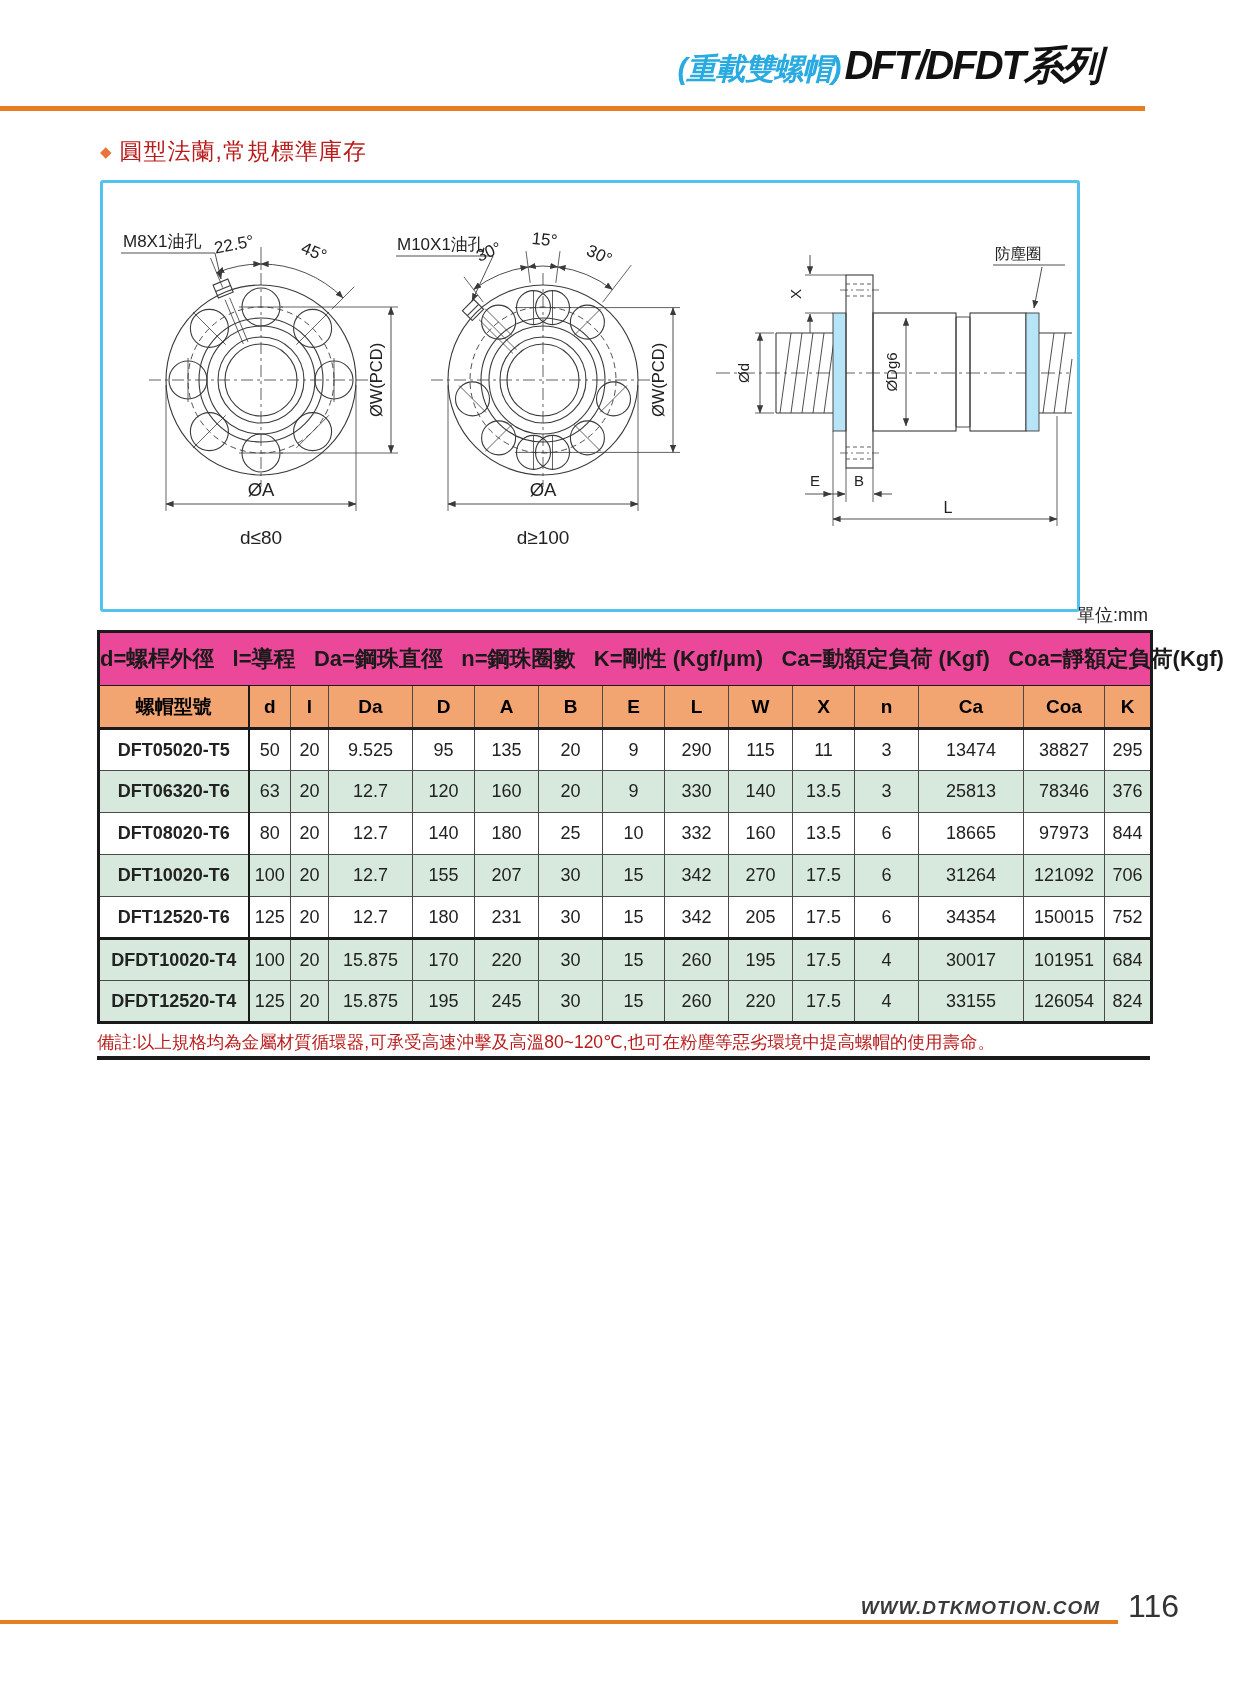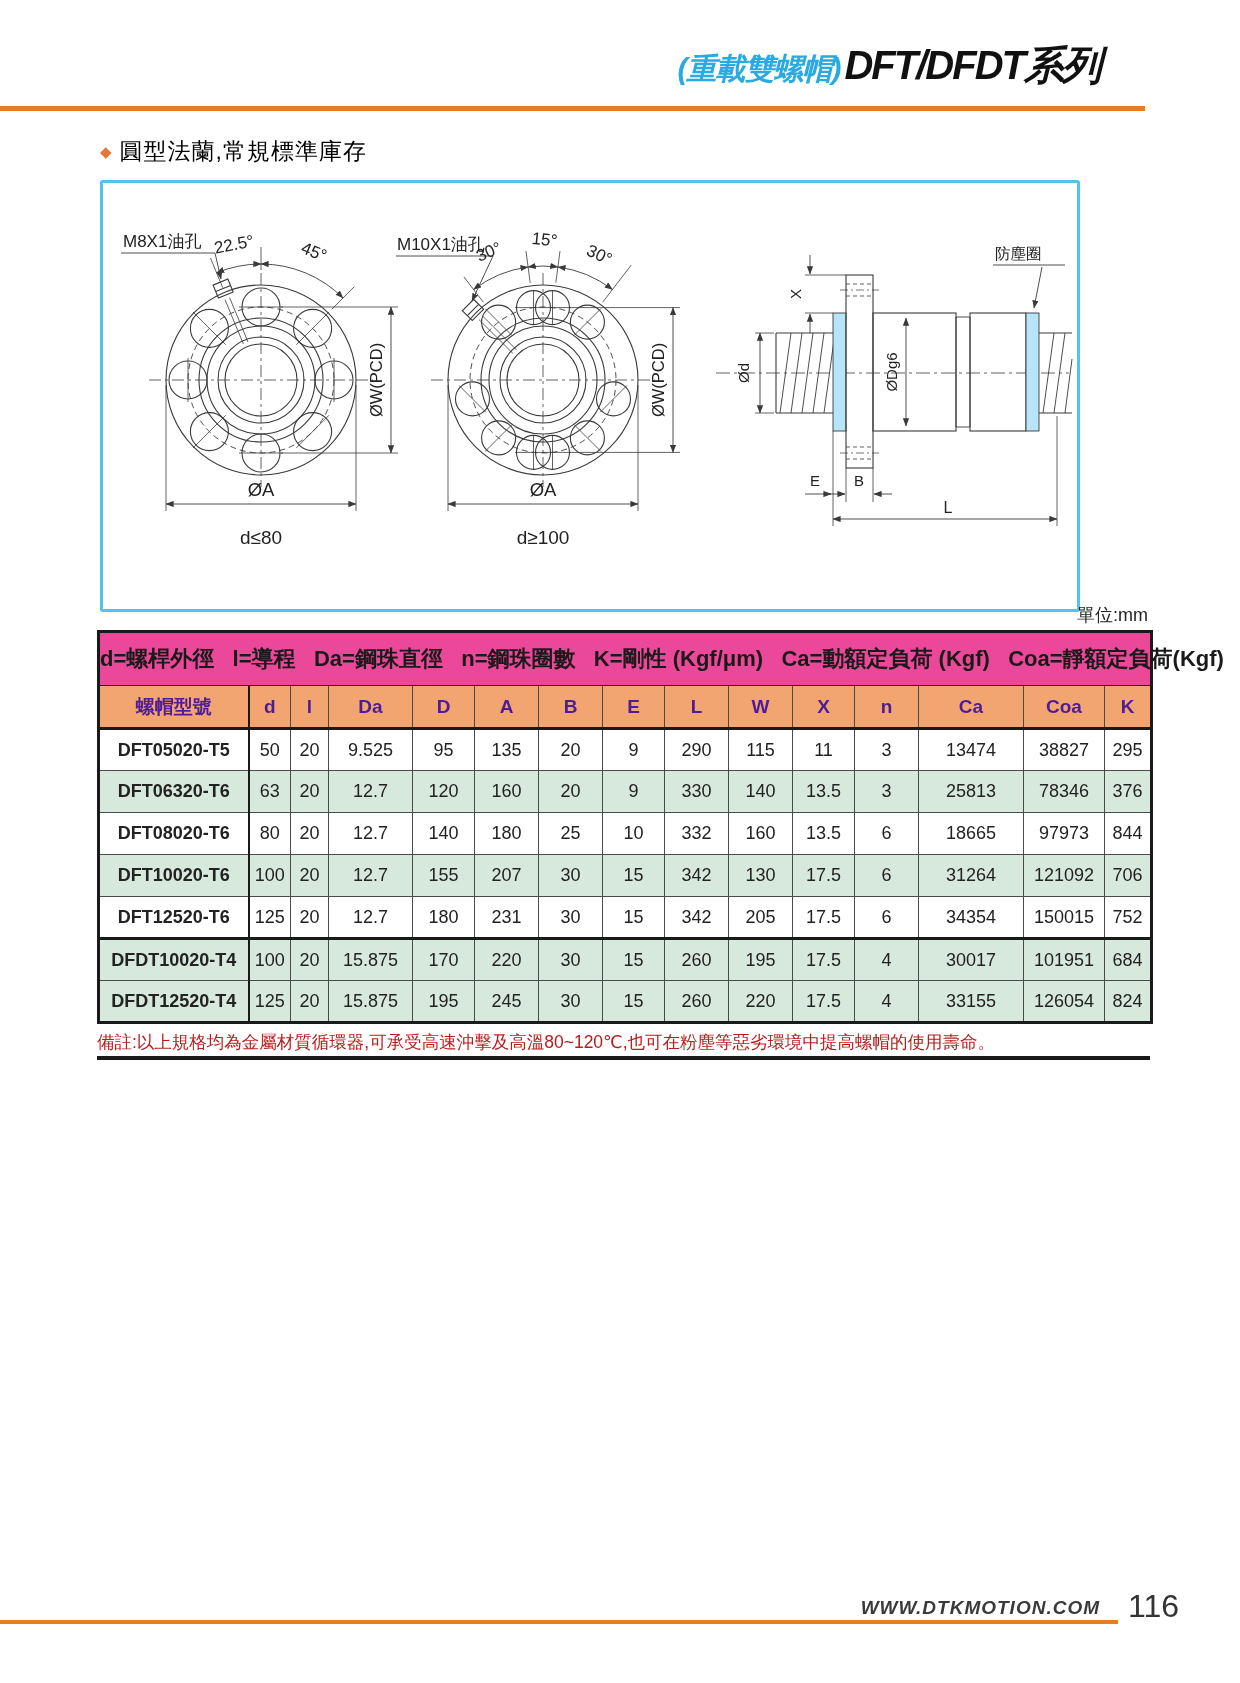"圓型法蘭,常規標準庫存" .section-title .stext { color: #000000 -> #b91c1c }
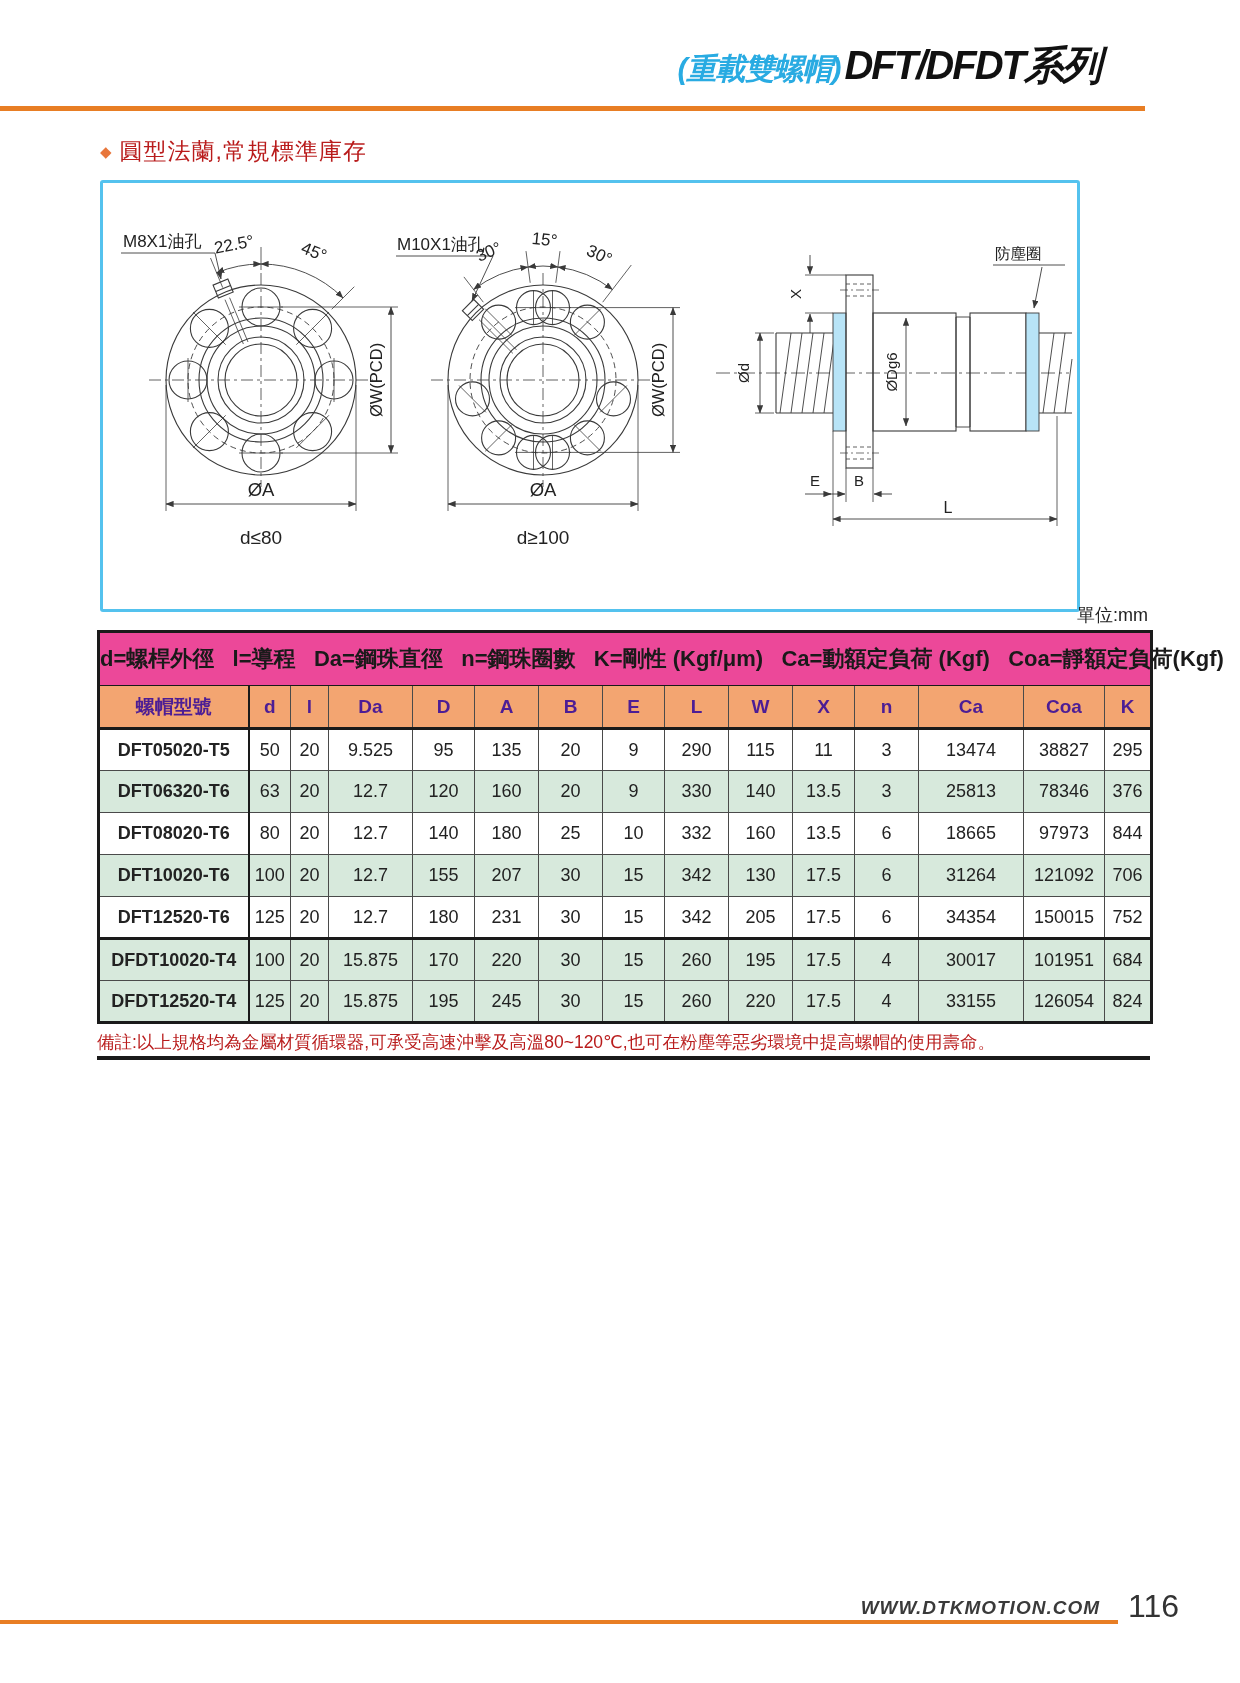"螺帽型號" .spec-table thead tr.cols th { color: #4c1d95 -> #000000 }
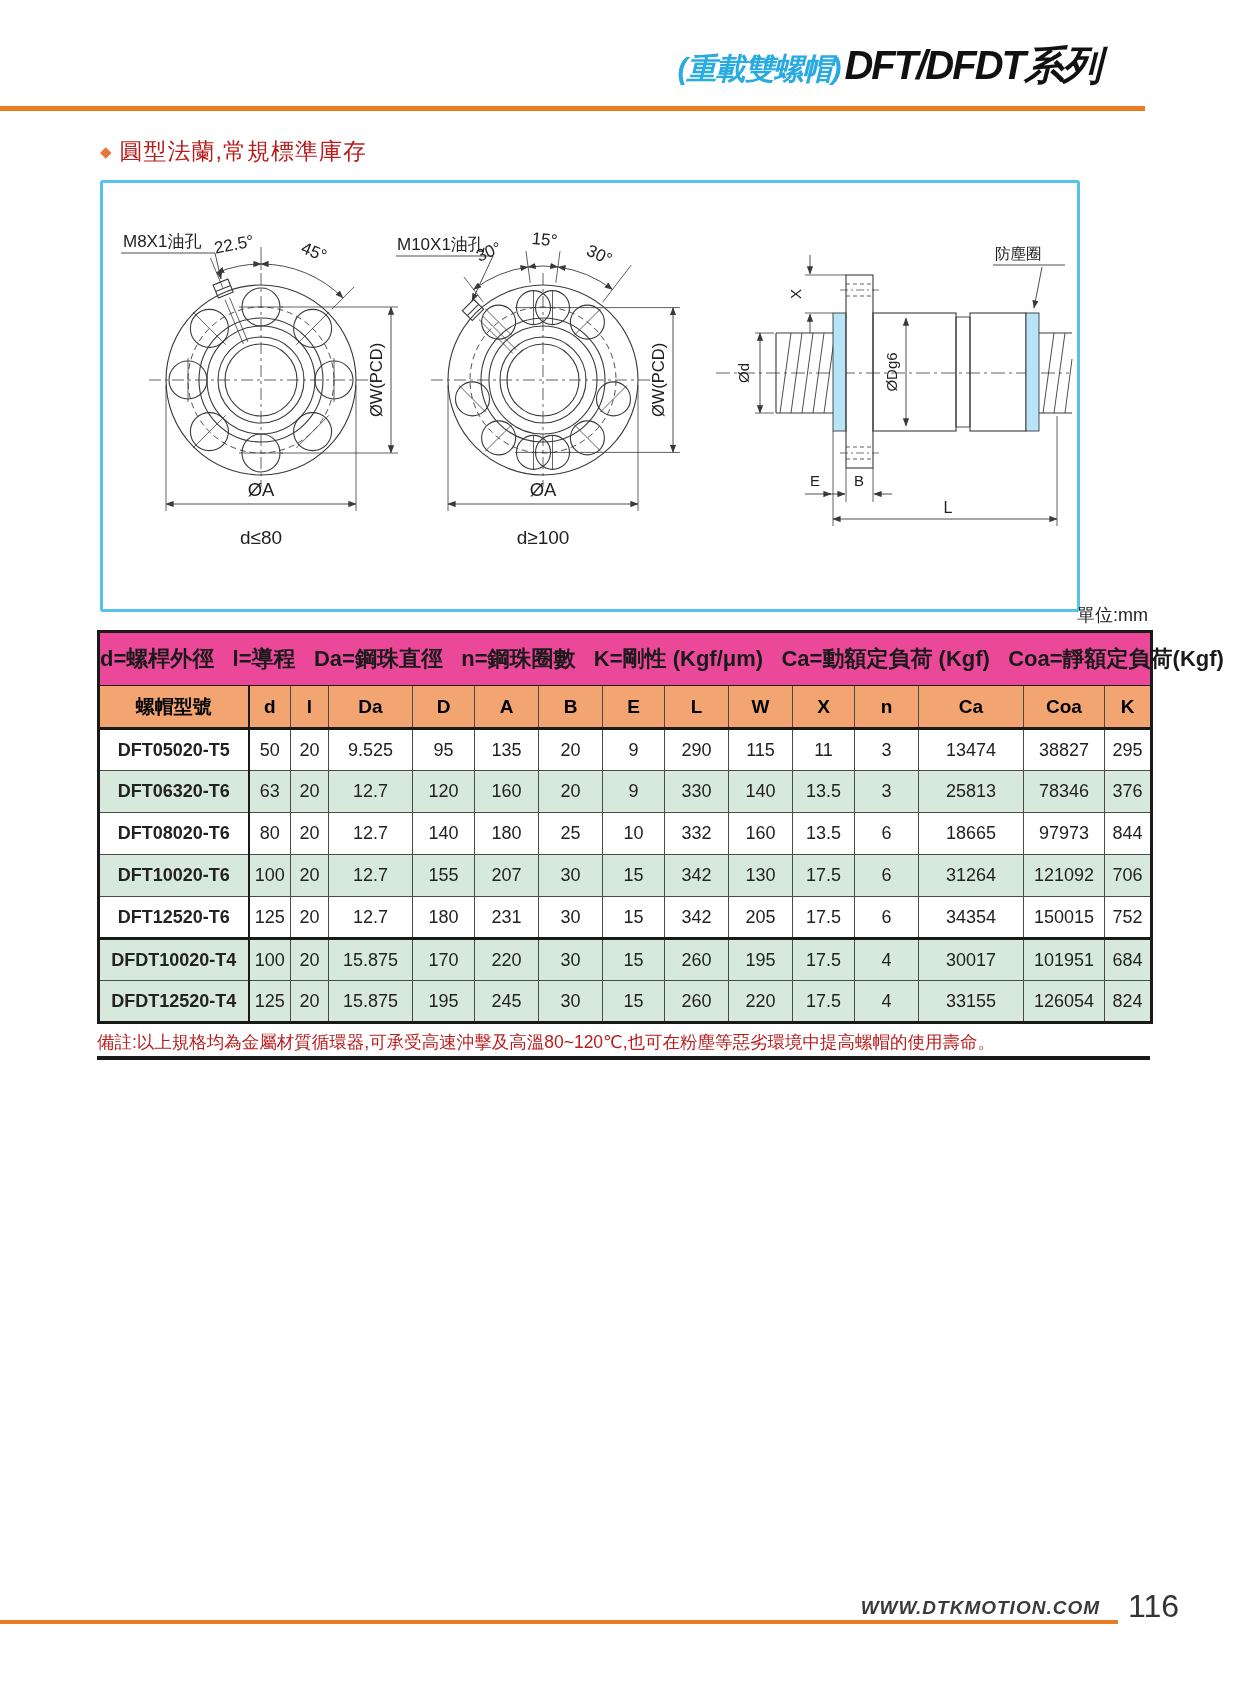"130" td { text: 130 -> 270 }
